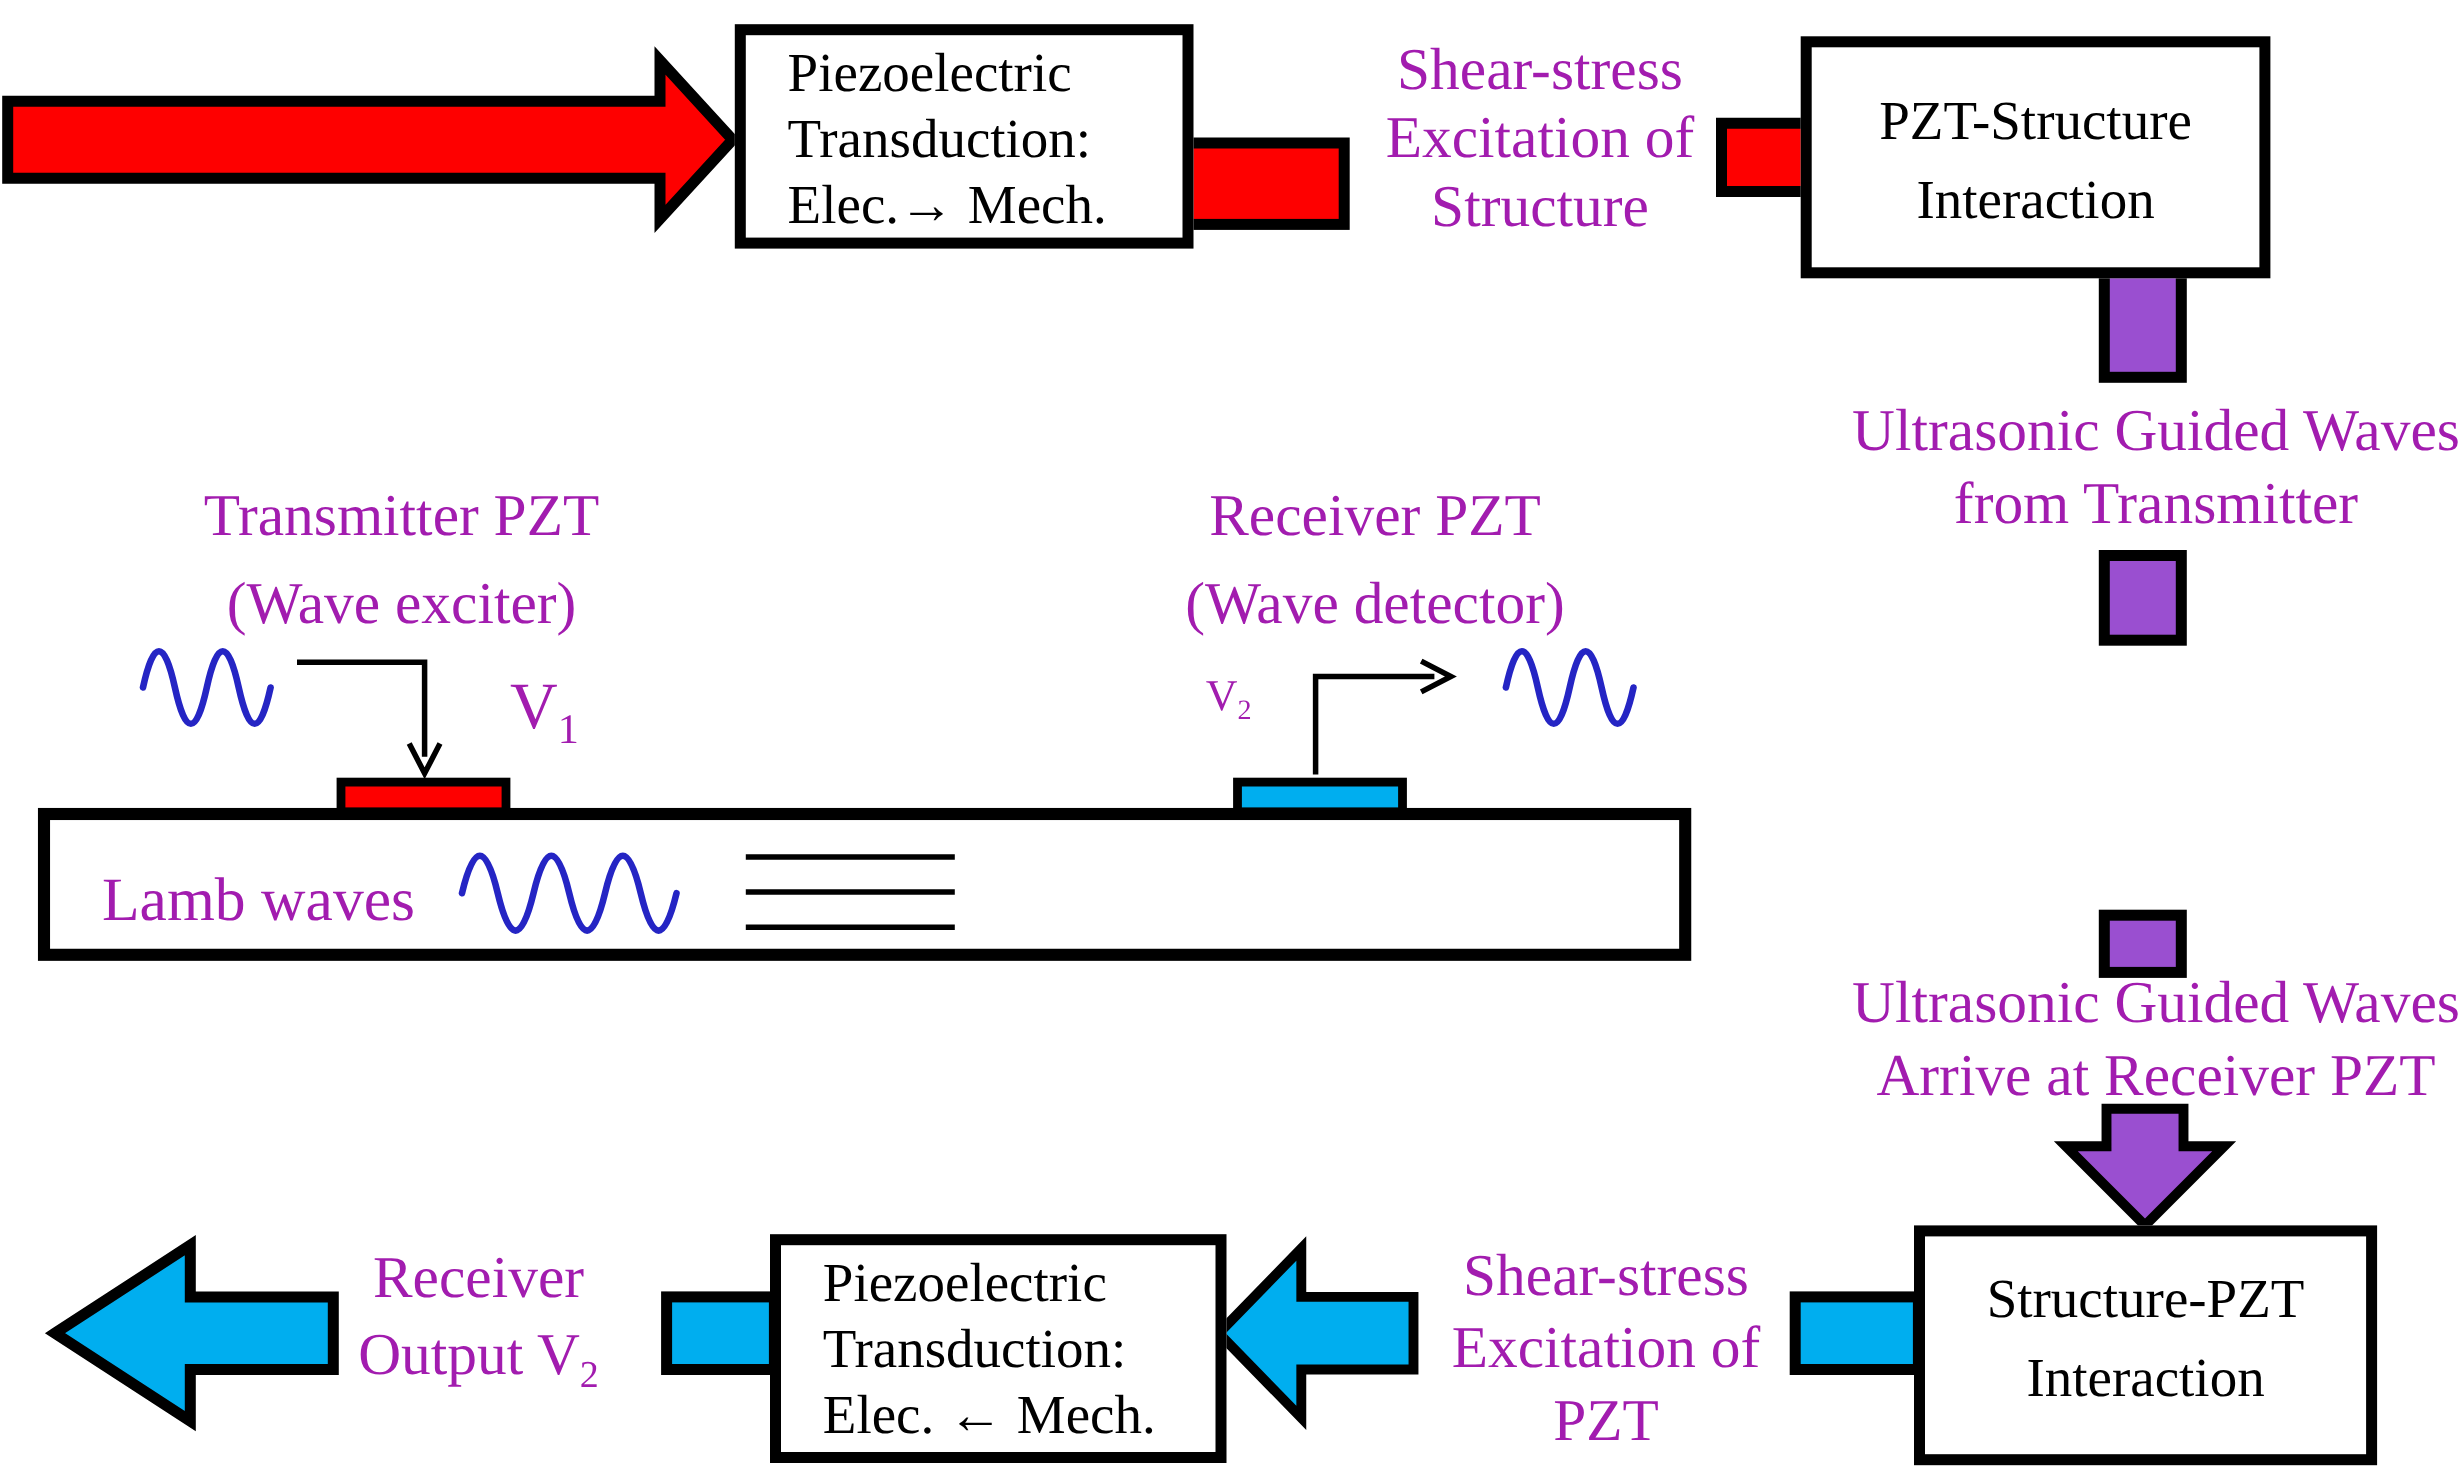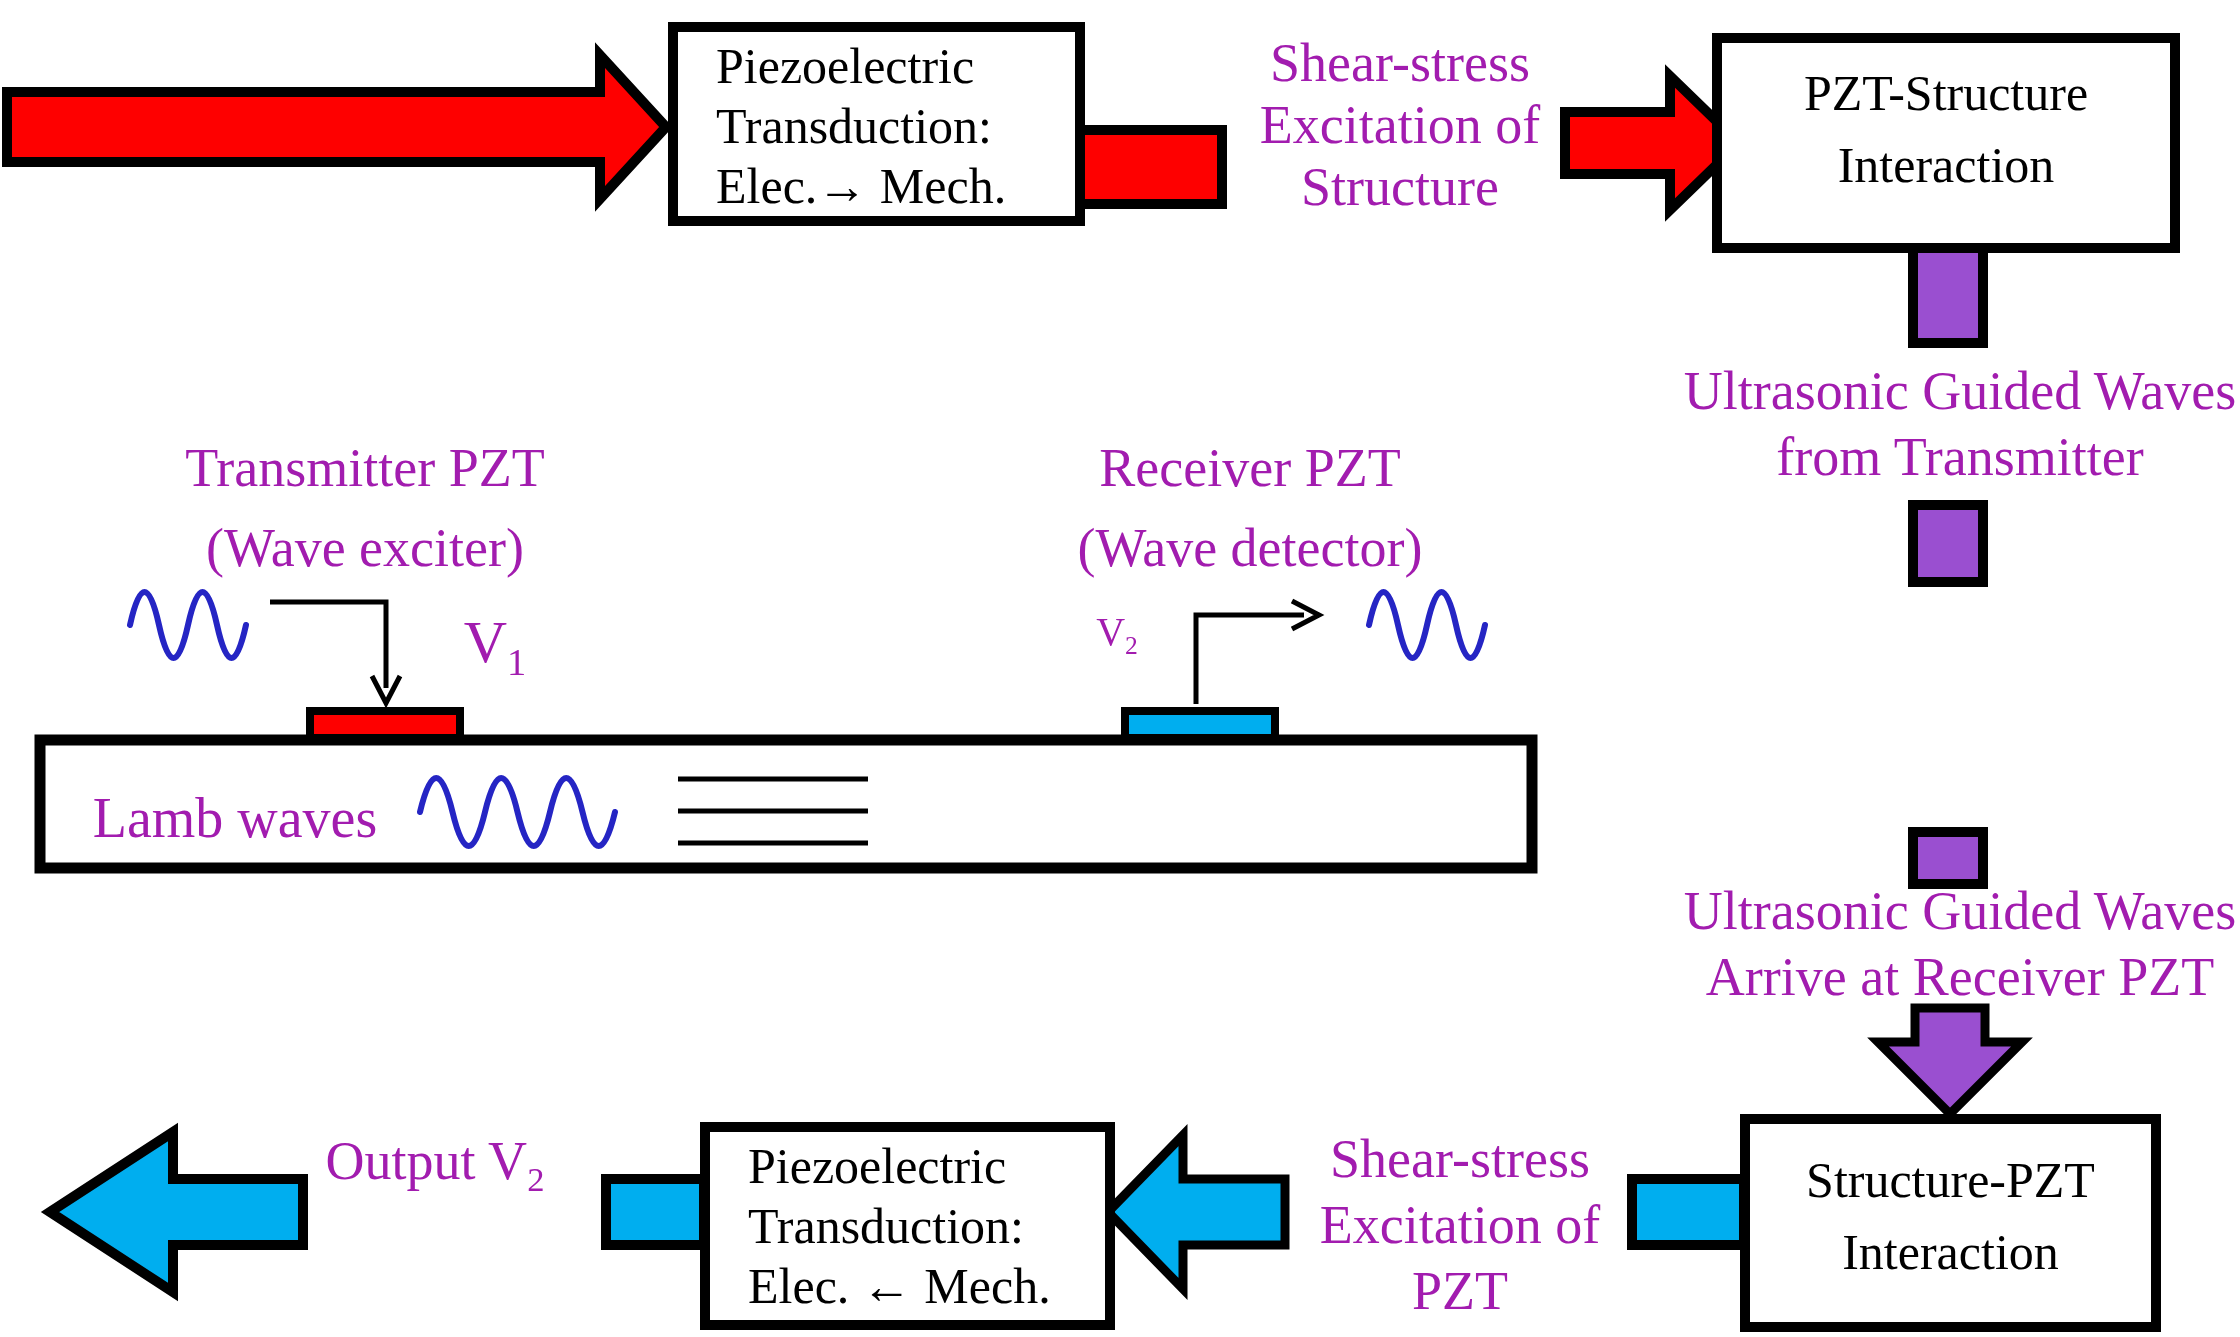"PZT-Structure" div.box { left: 1712px -> 1637px; padding-top: 14px -> 30px; width: 468px -> 427px }
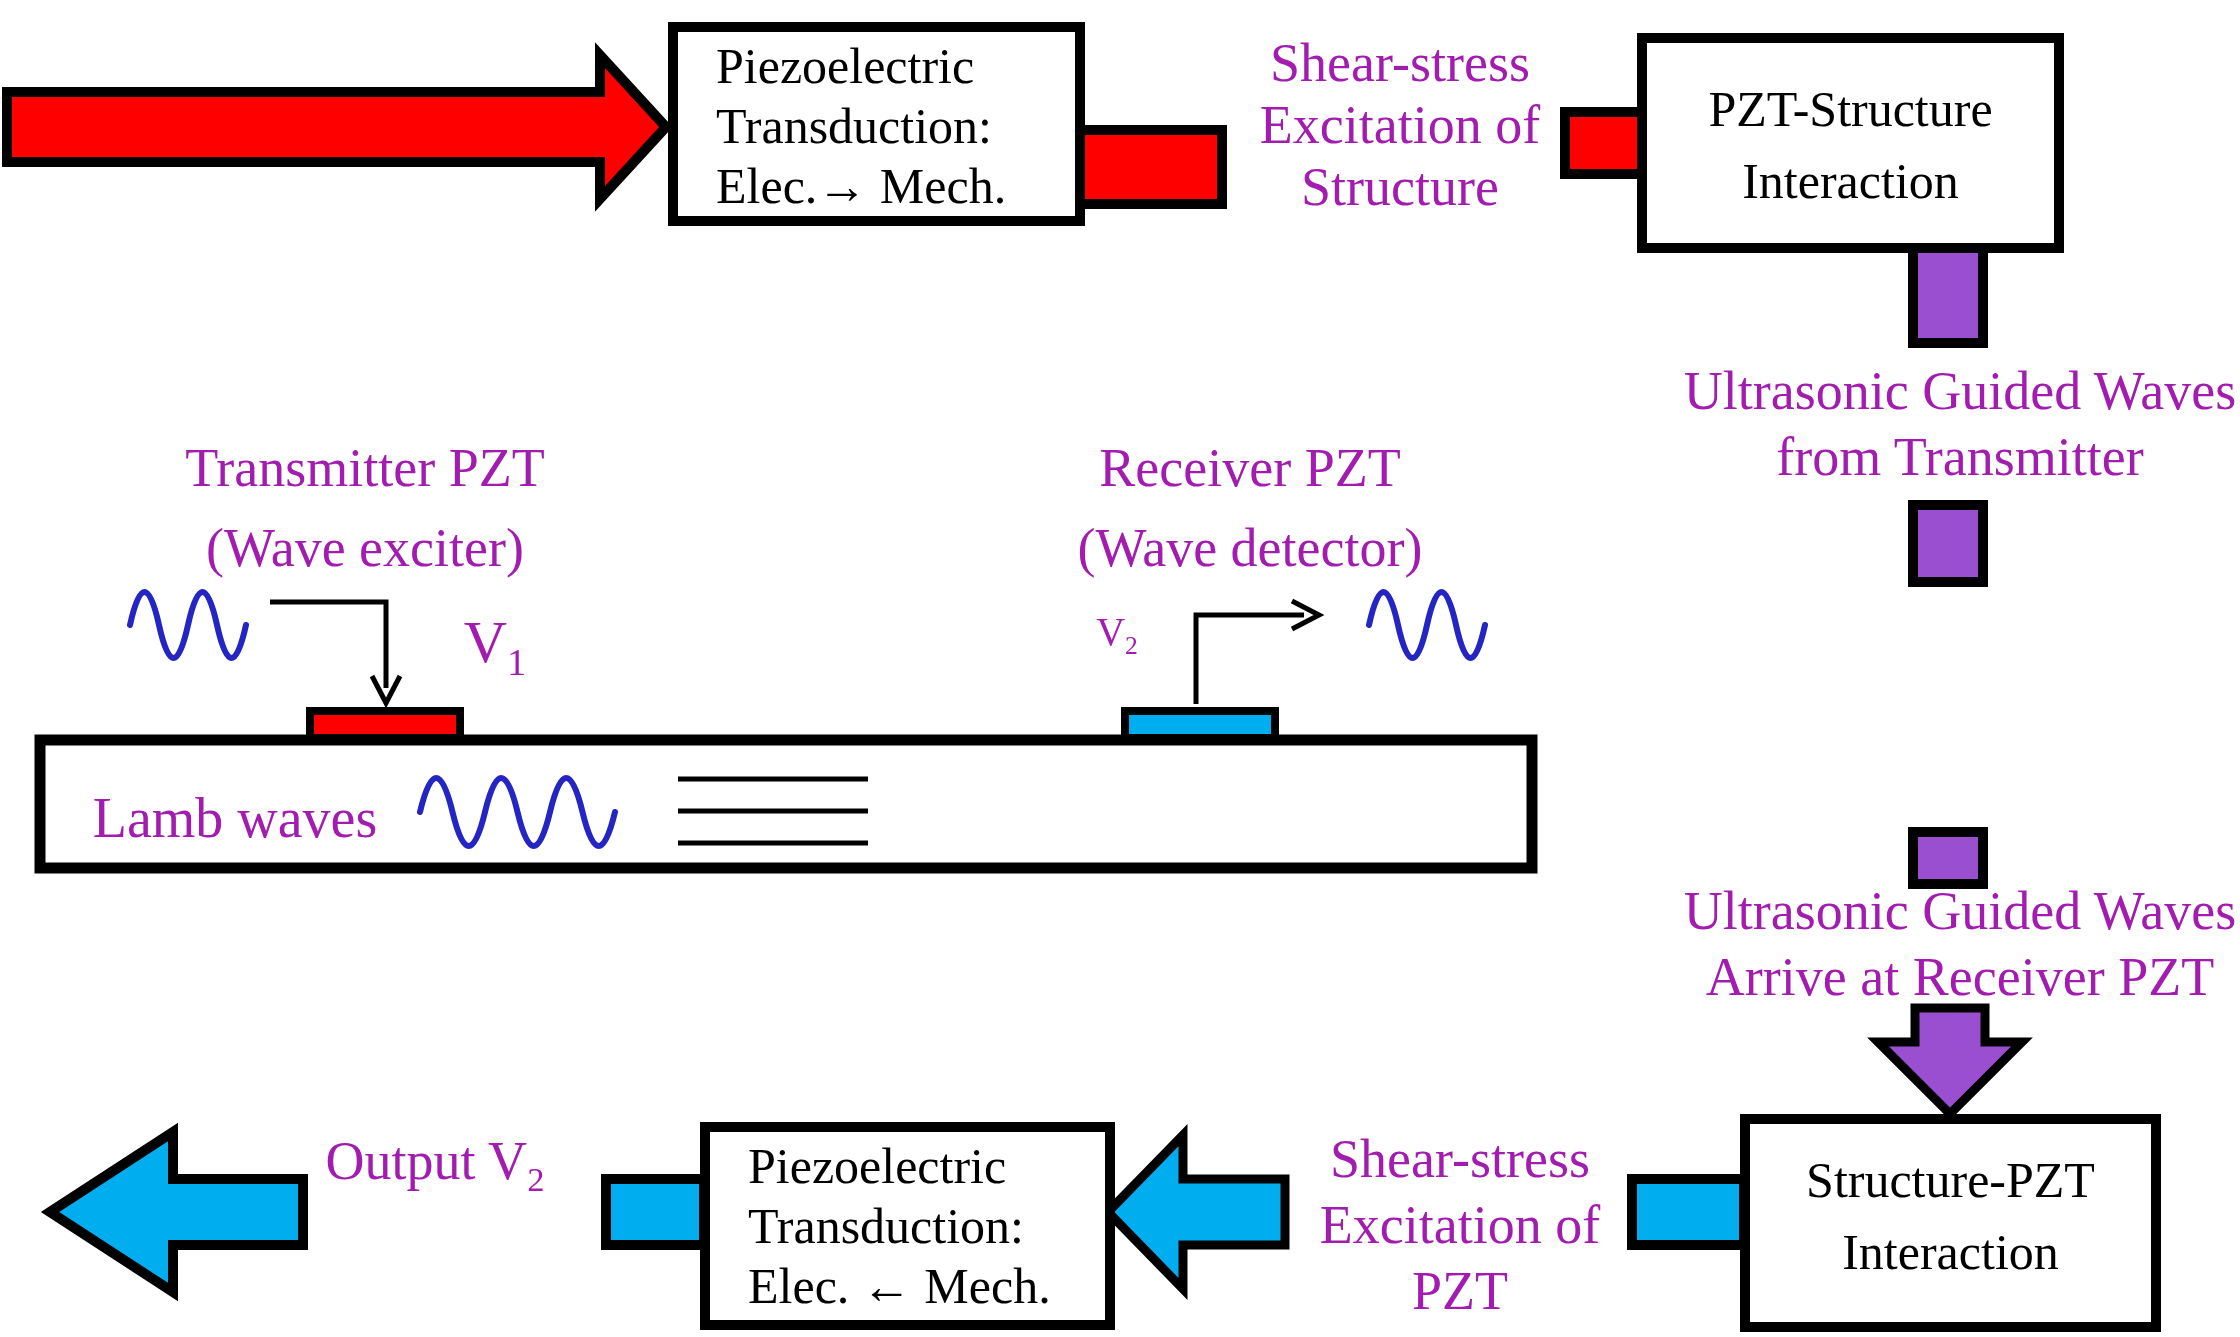"Receiver" div.ln { html: none -> <div>Receiver</div> }
